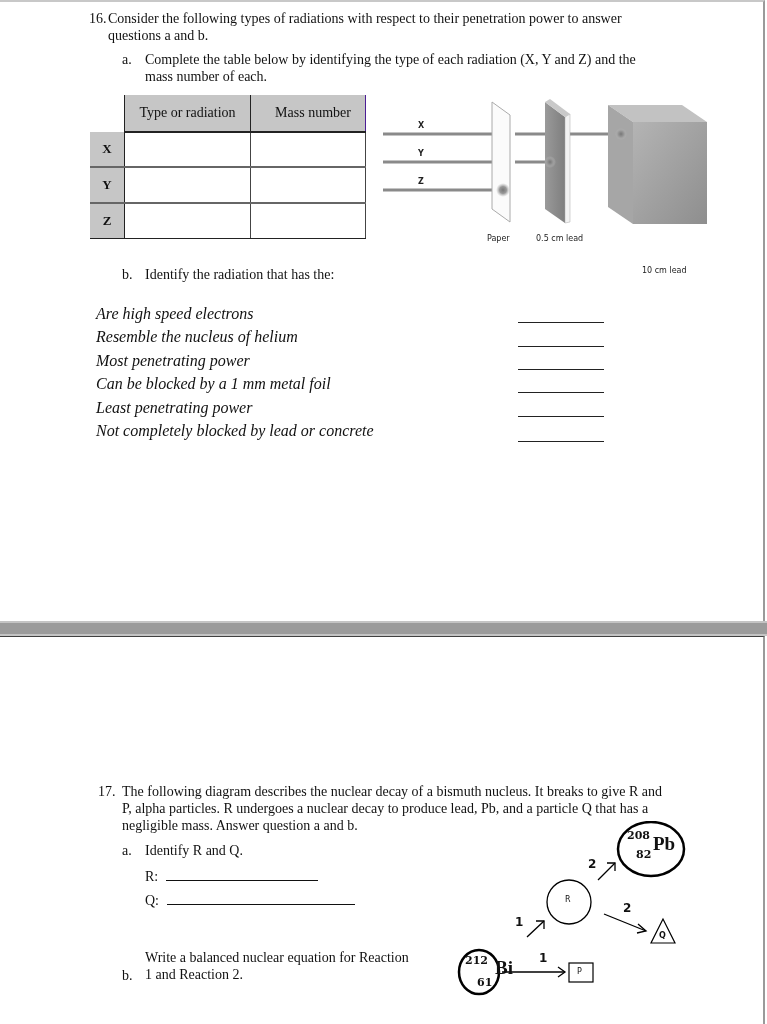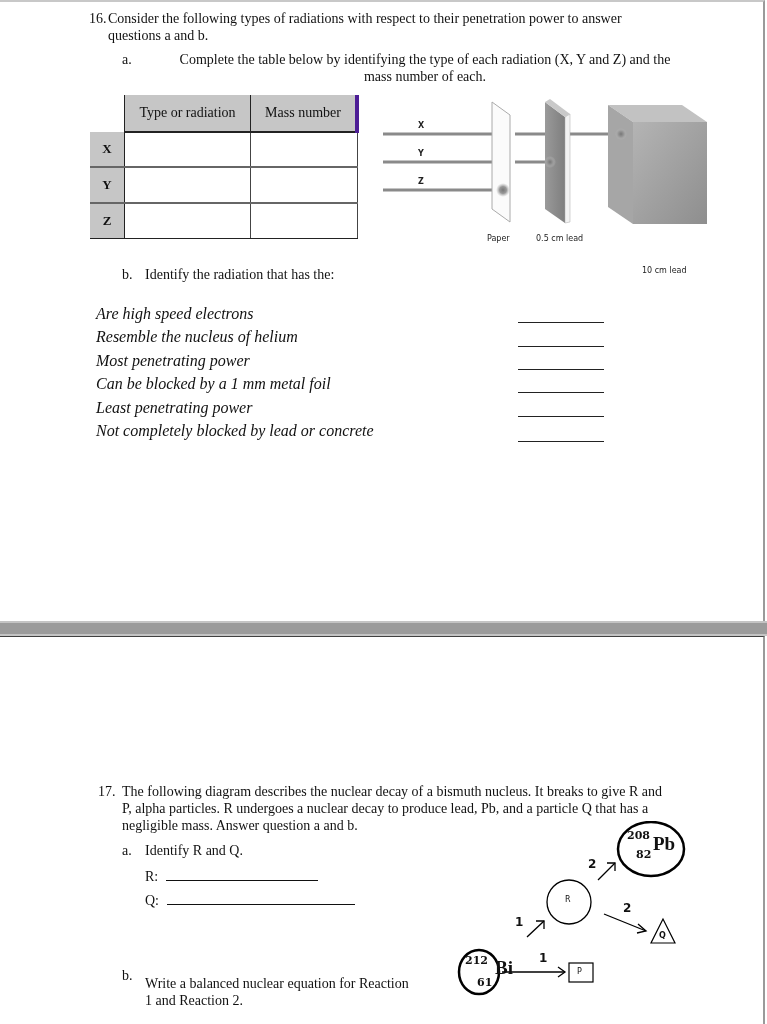"Complete the table below by" div.abs { text-align: center -> none }
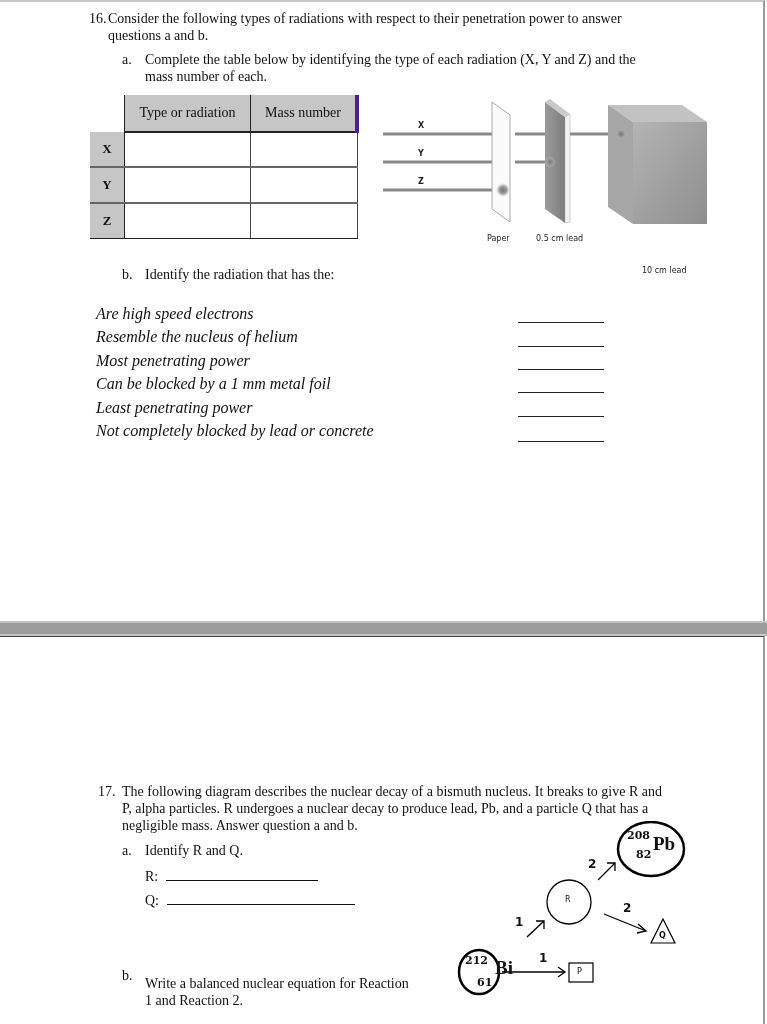"Mass number" th { border-right: 4px solid #4c1d95 -> 1px solid #4c1d95; padding-left: none -> 10px }
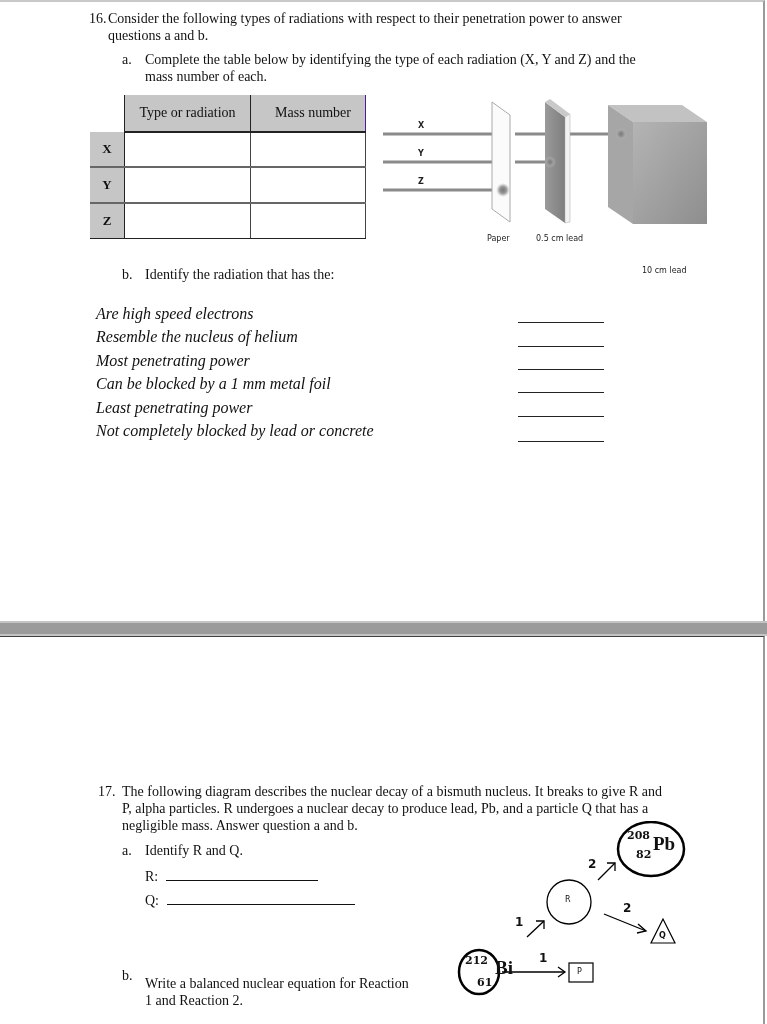"Write a balanced nuclear equation" div.abs { top: 338px -> 312px }
